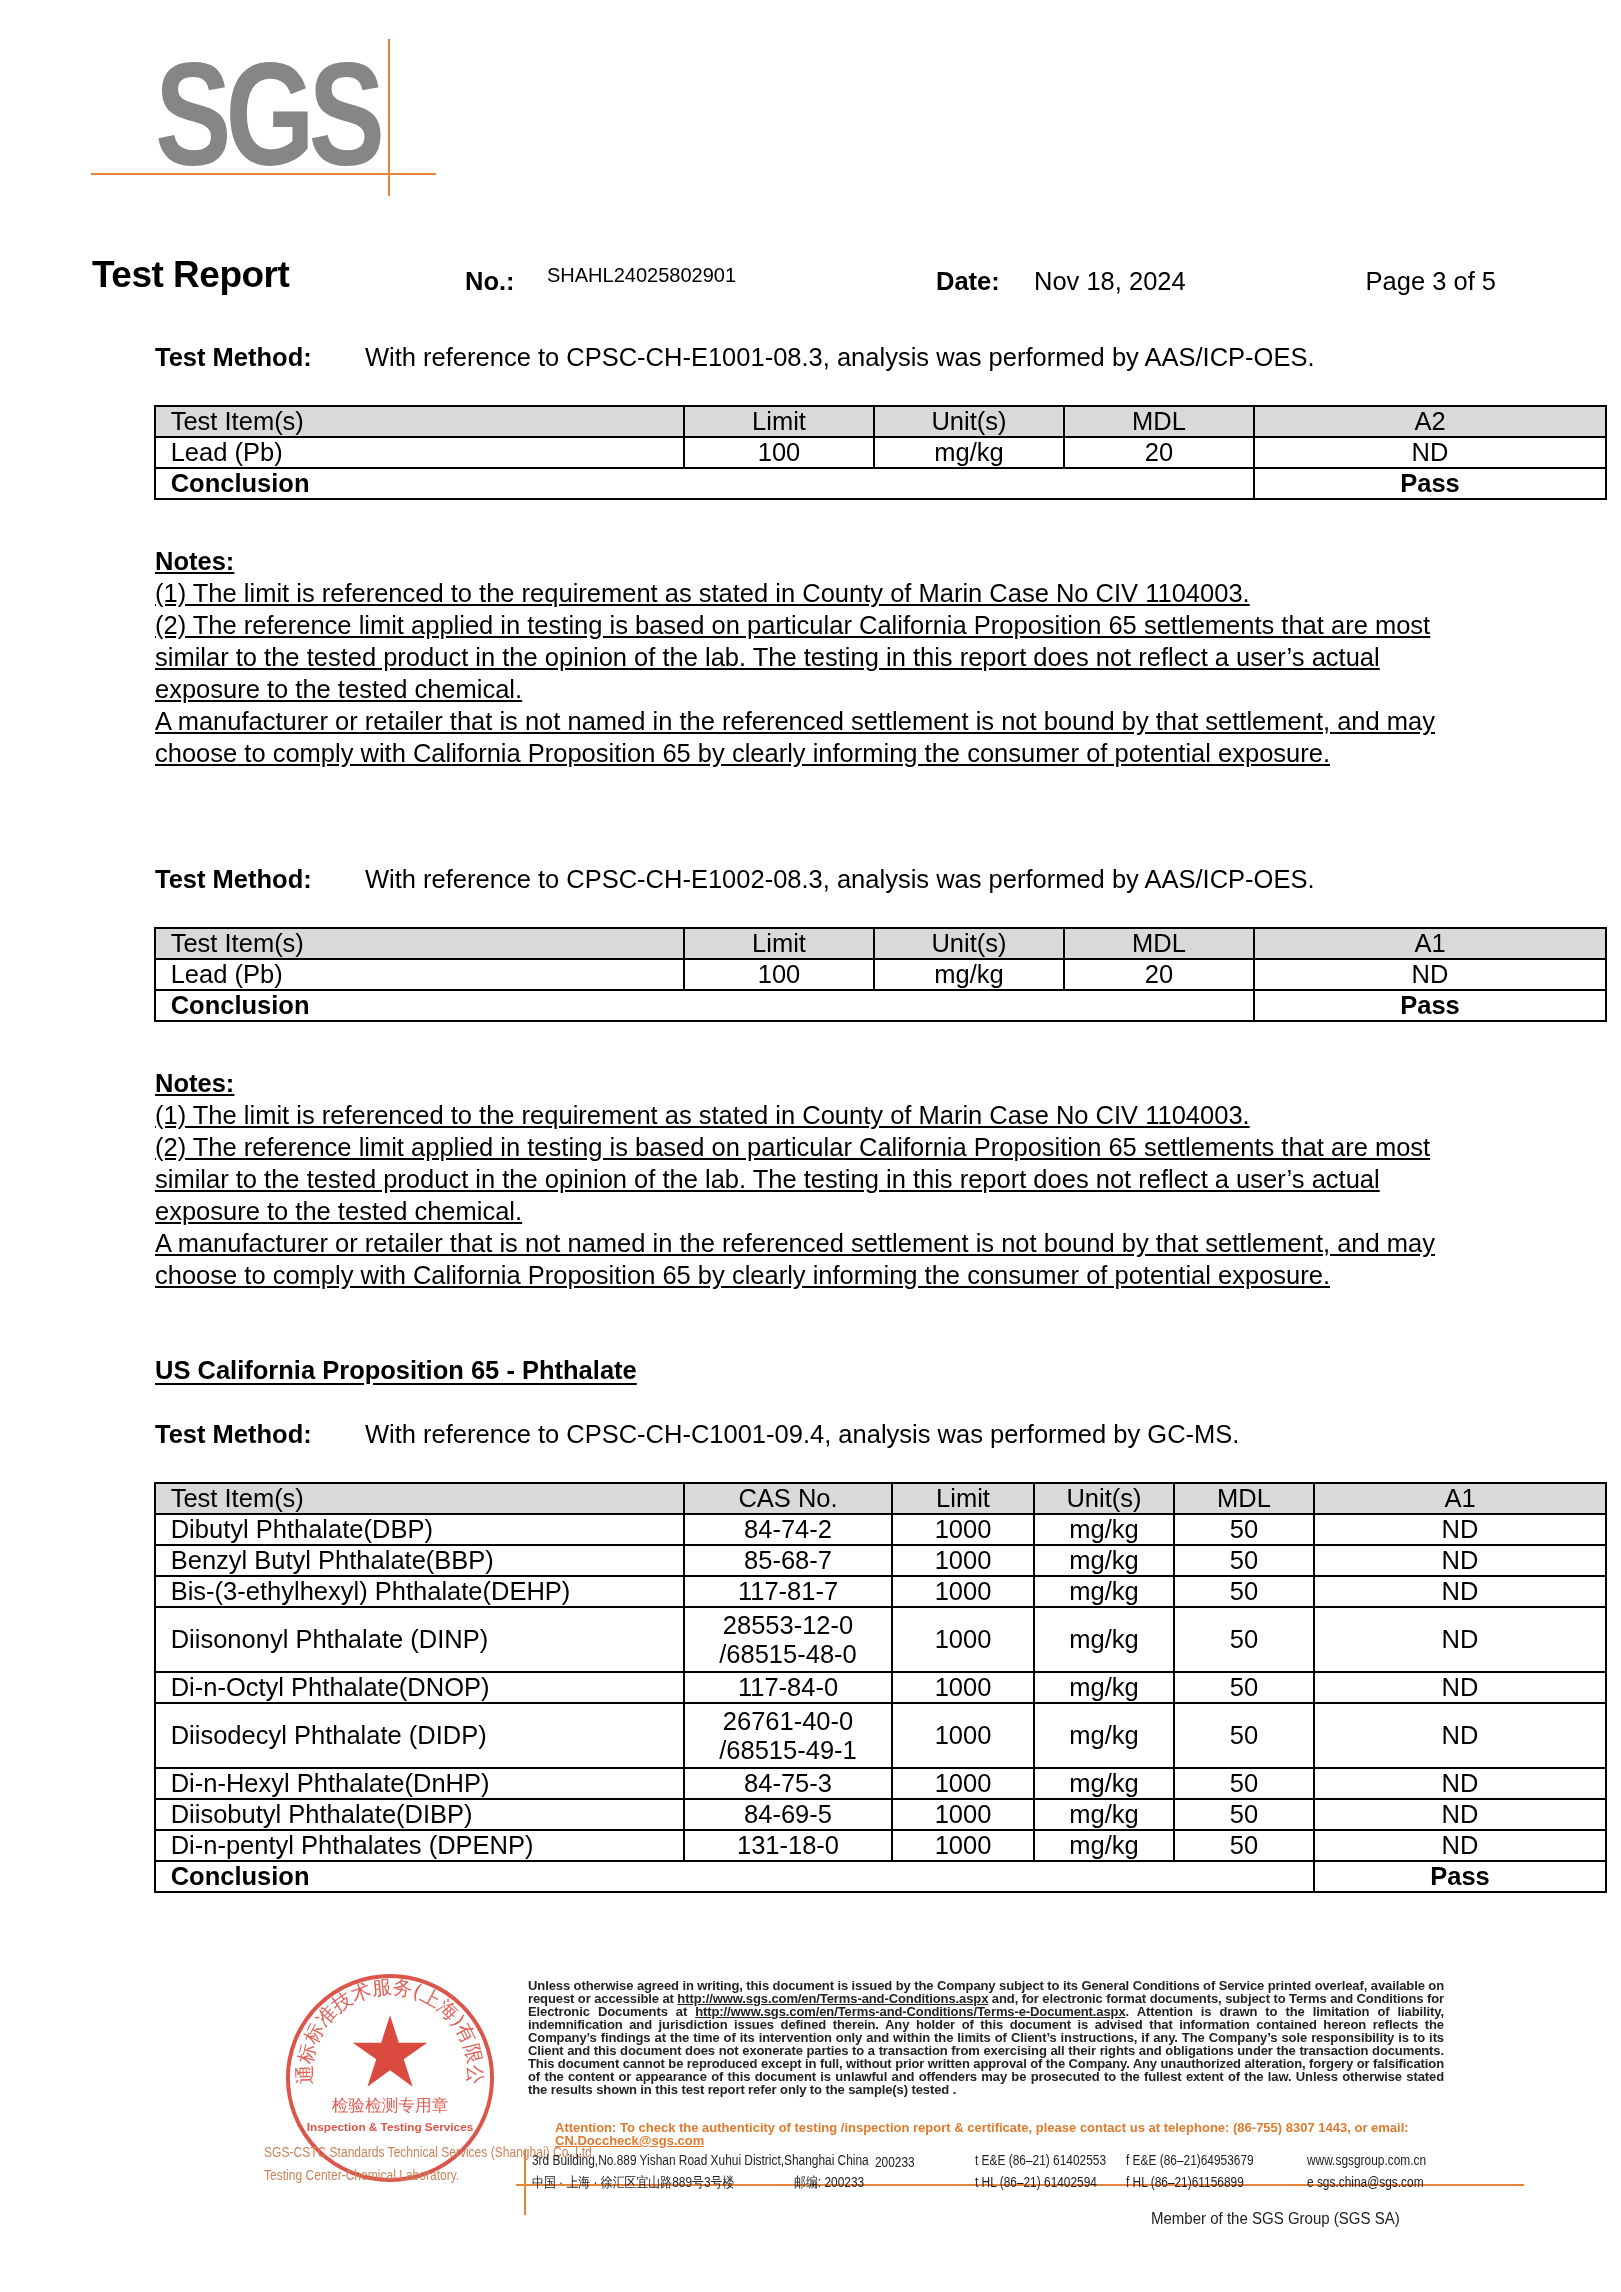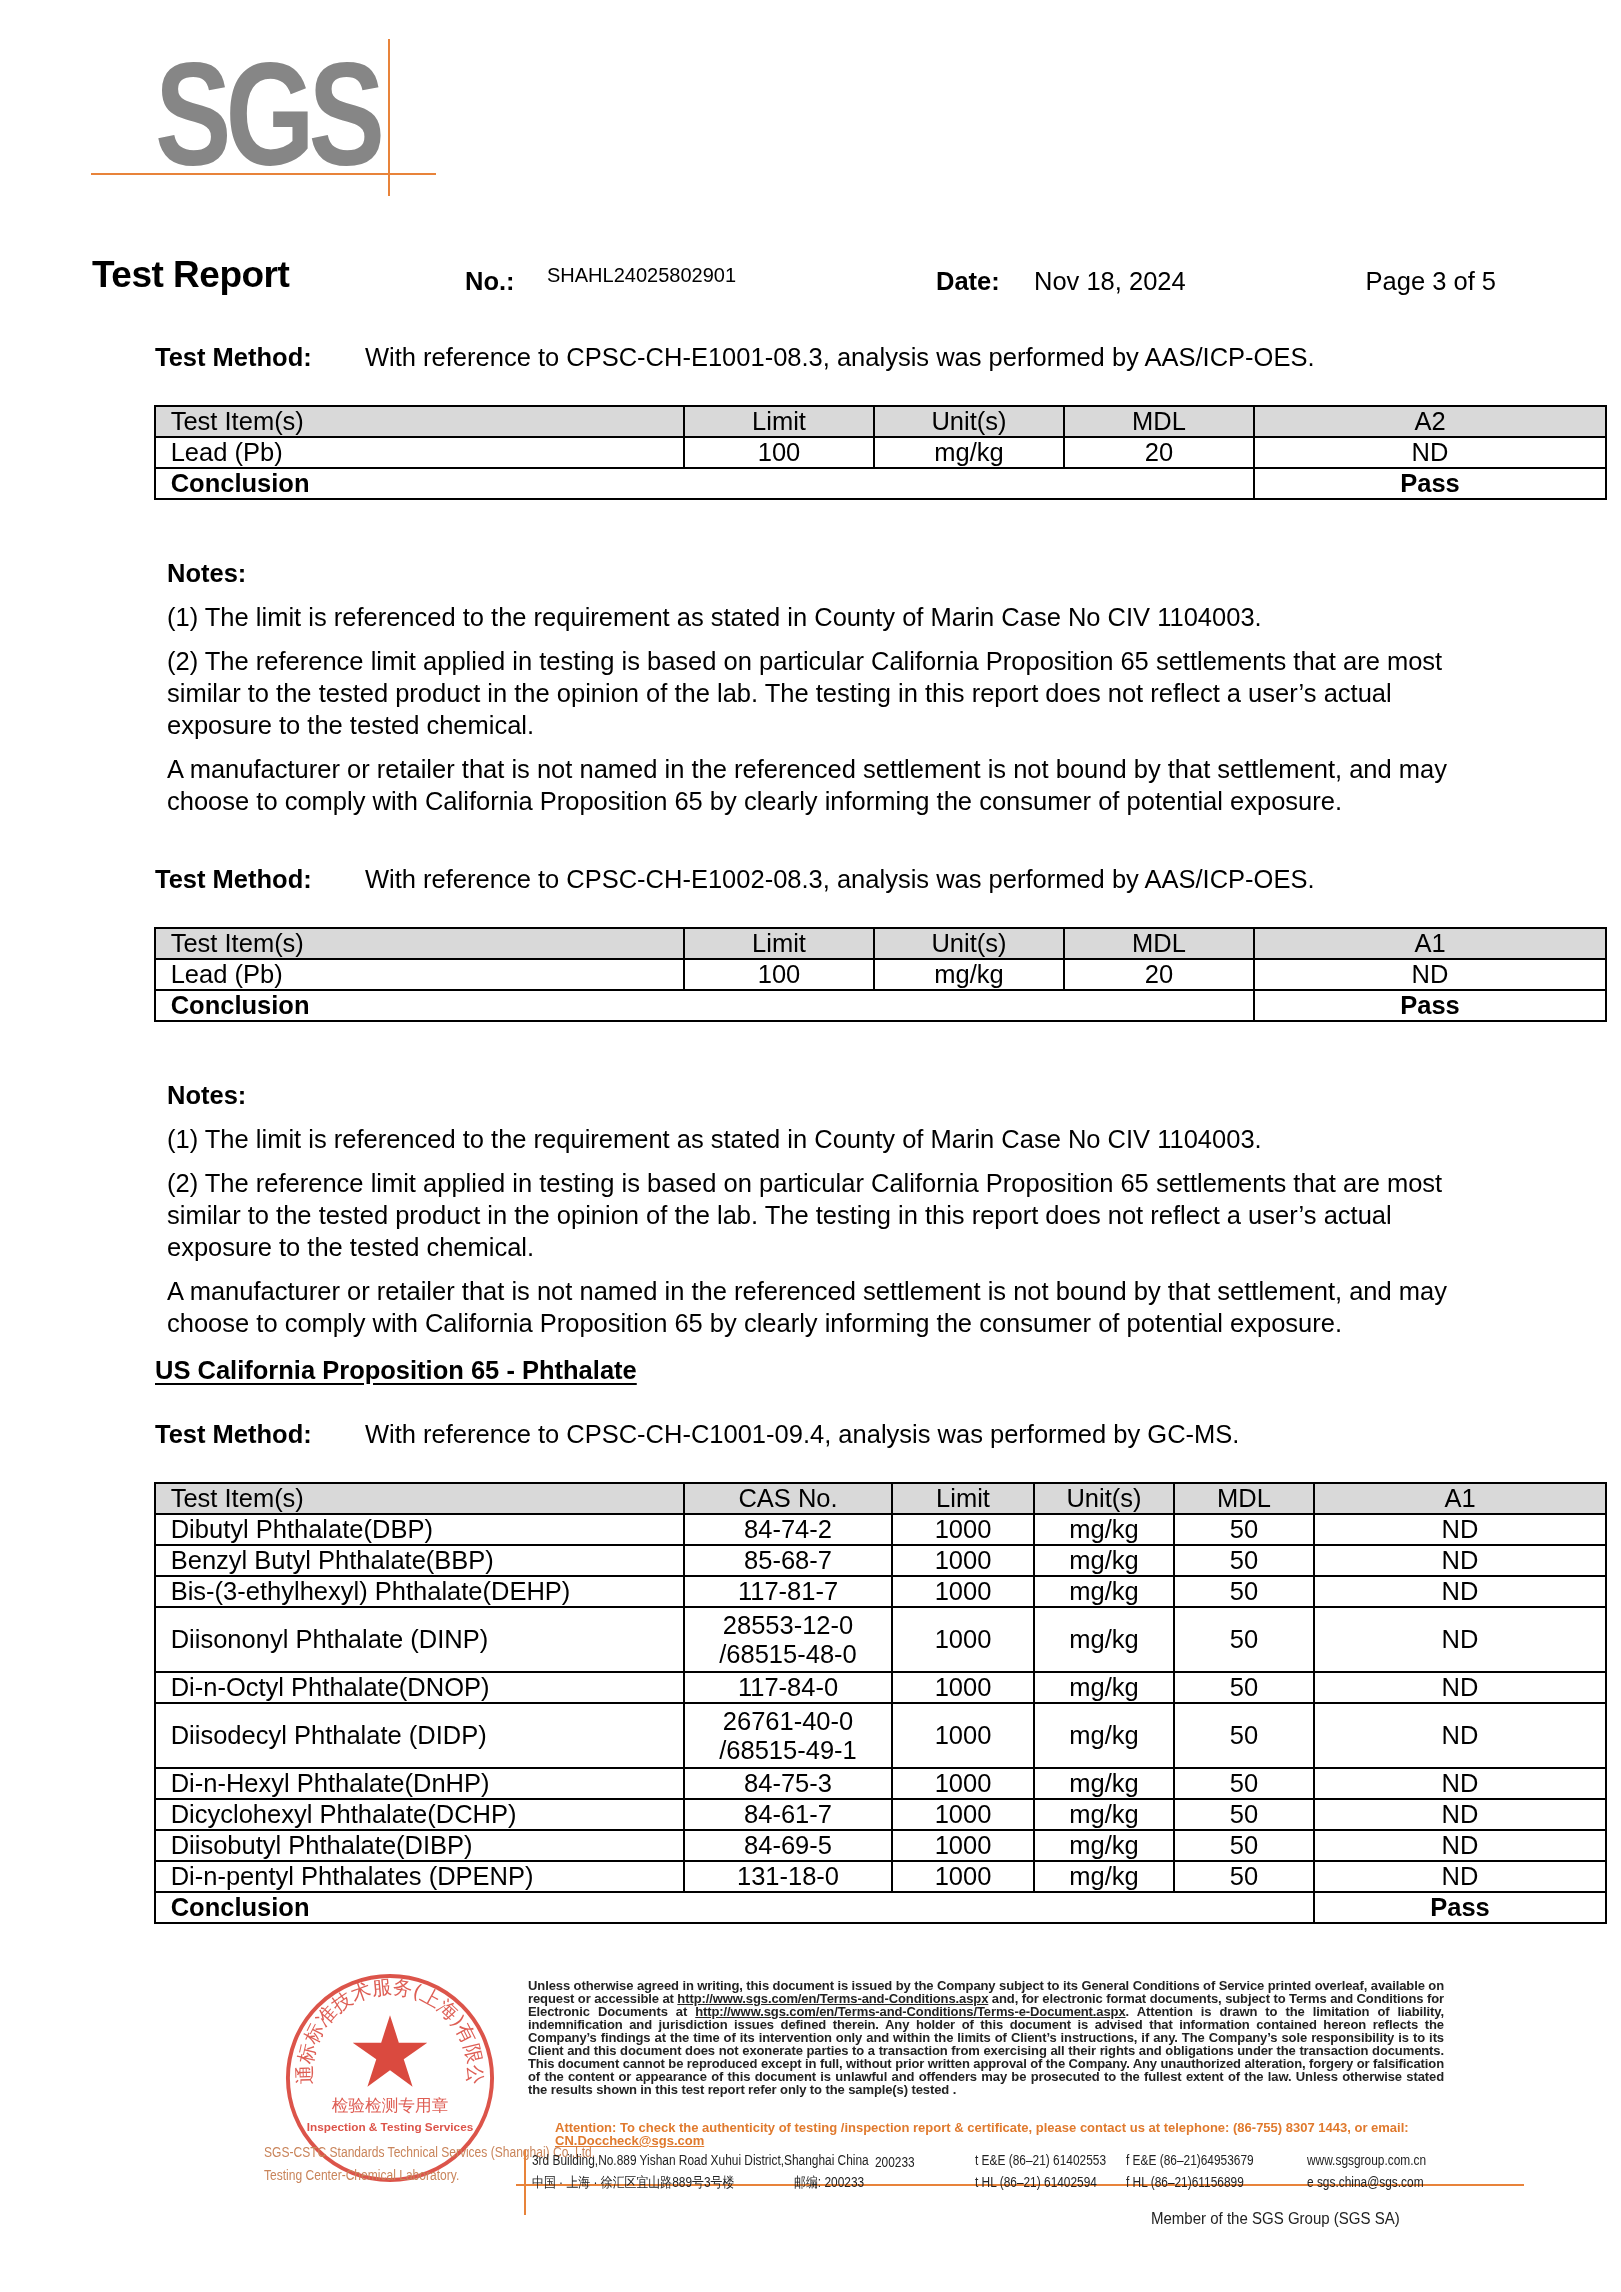"Notes:" .notes p { margin: 12px -> 0; text-decoration: none -> underline }
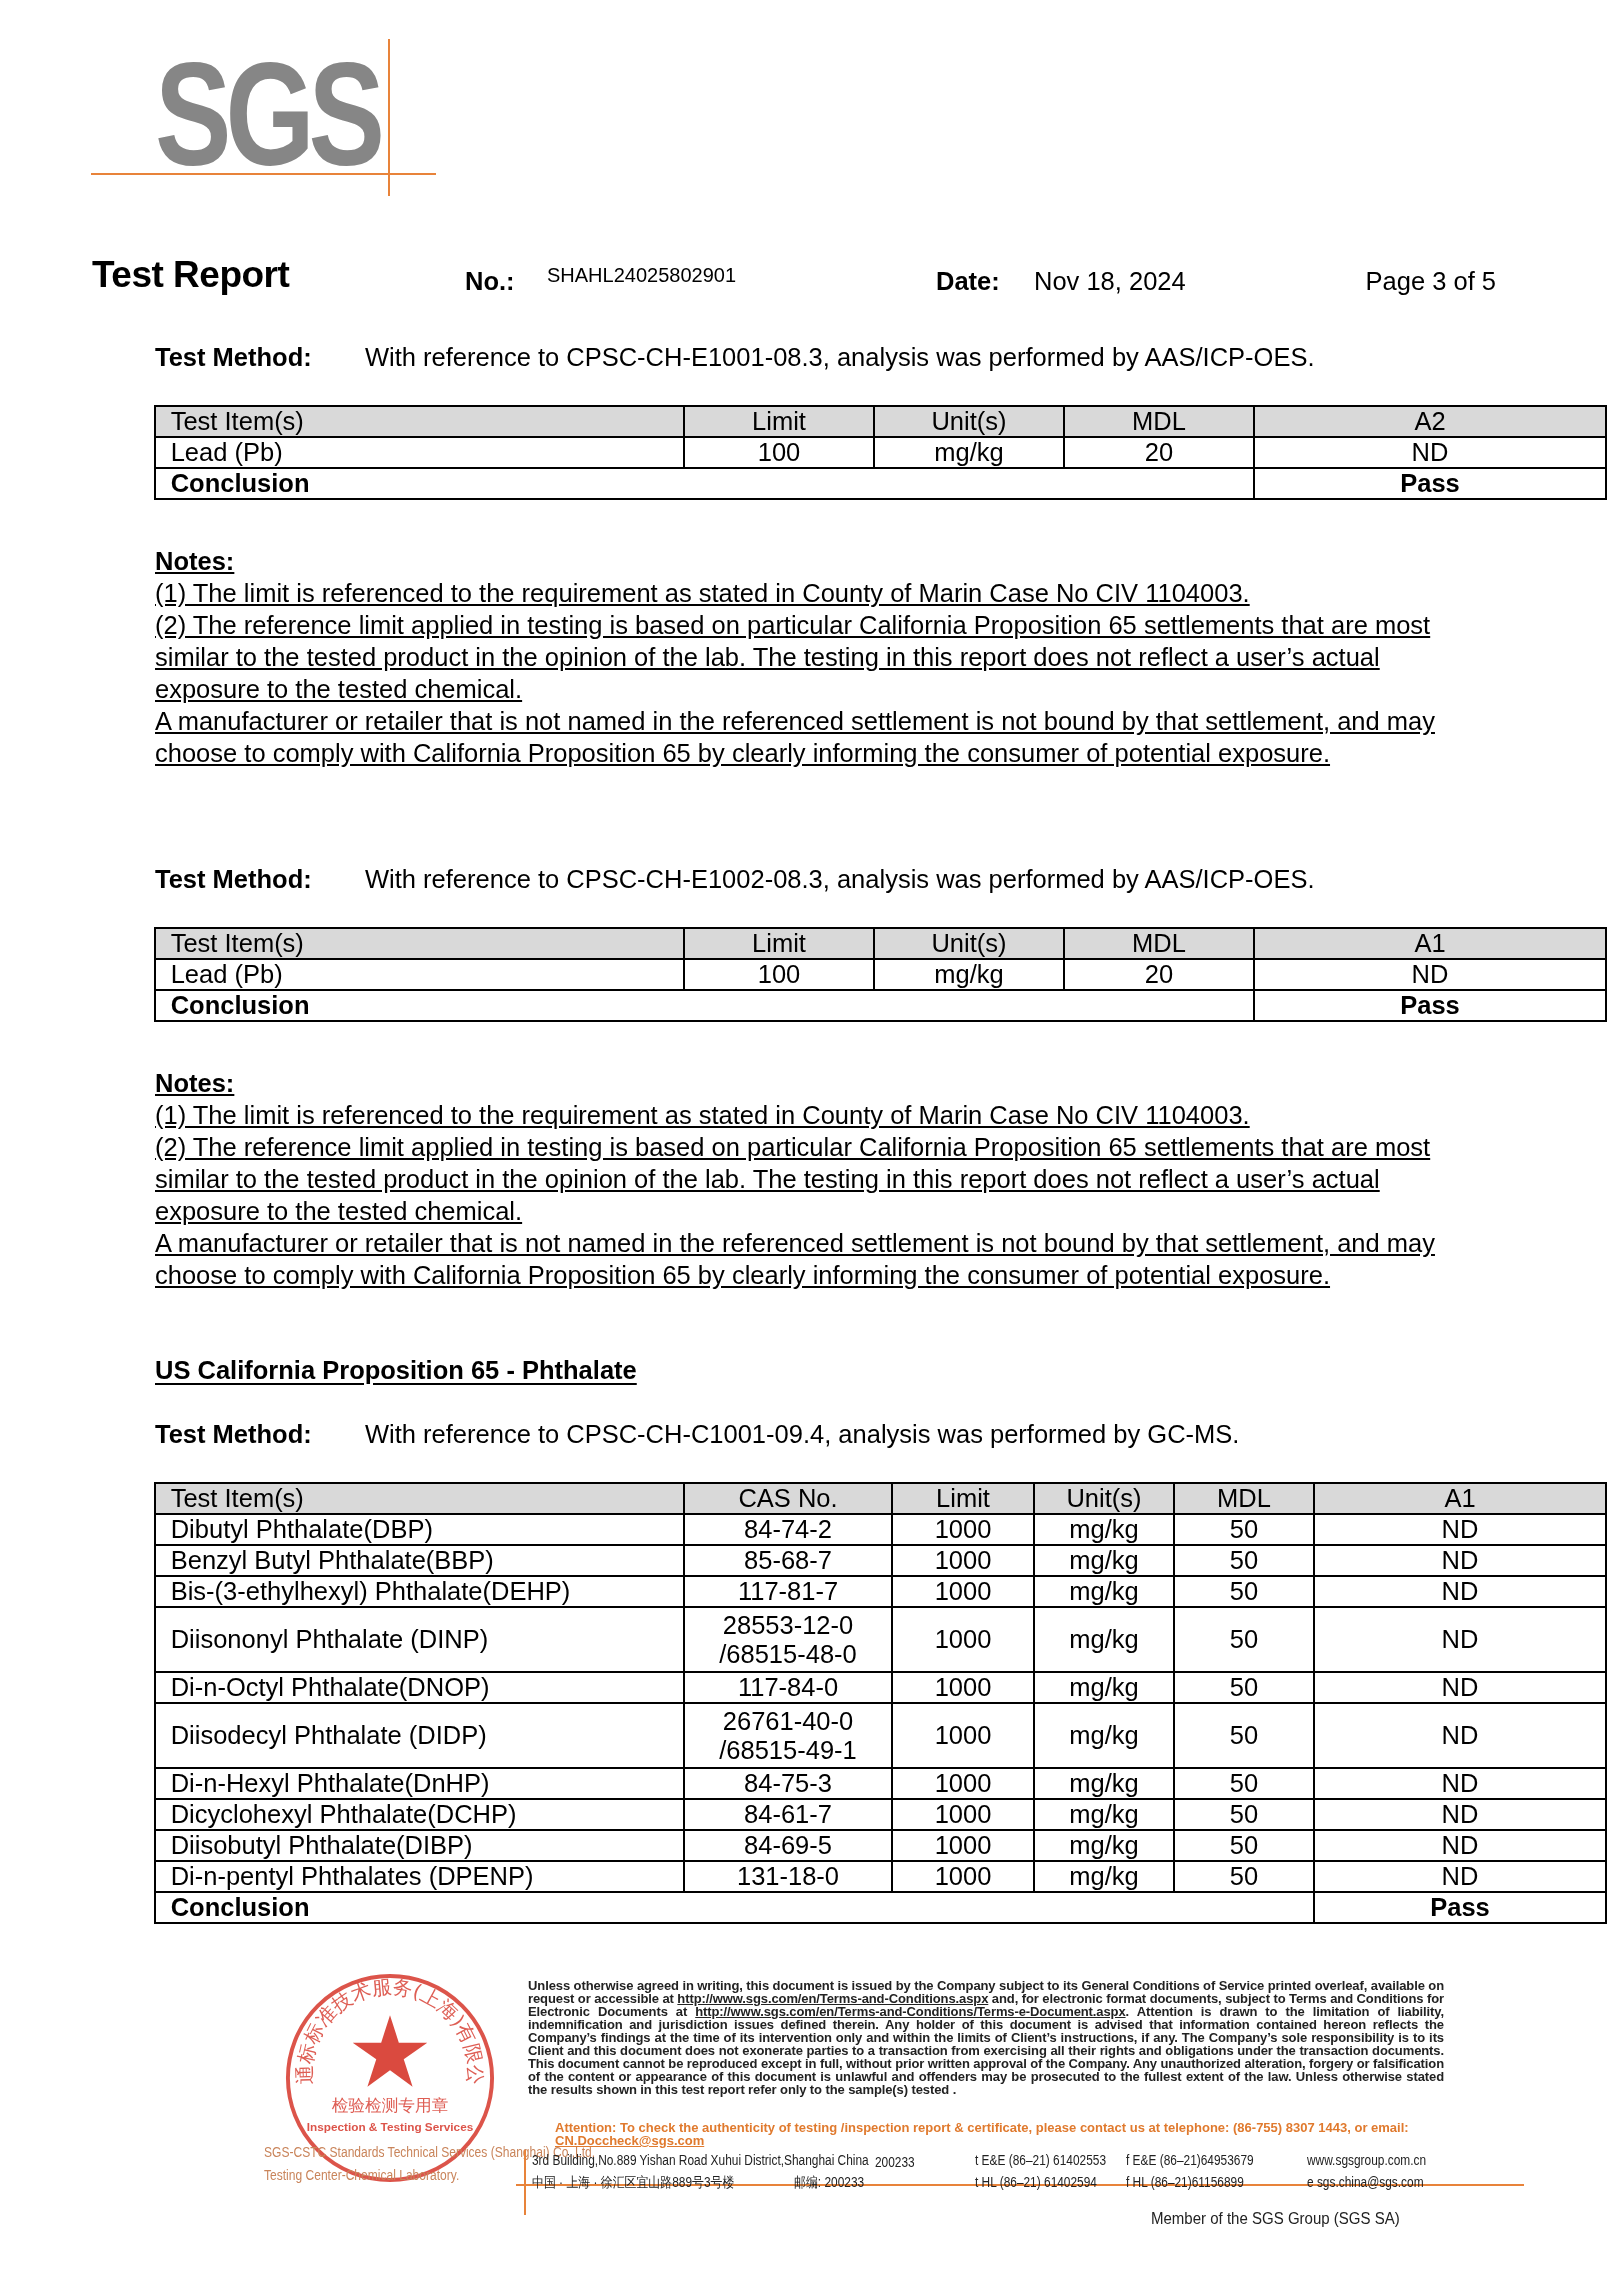"Dicyclohexyl Phthalate(DCHP)" tr { html: <tr> <td>Dicyclohexyl Phthalate(DCHP)</td> <td>84-61-7</td> <td>1000</td> <td>mg/kg</td> <td>50</td> <td>ND</td> </tr> -> none }
